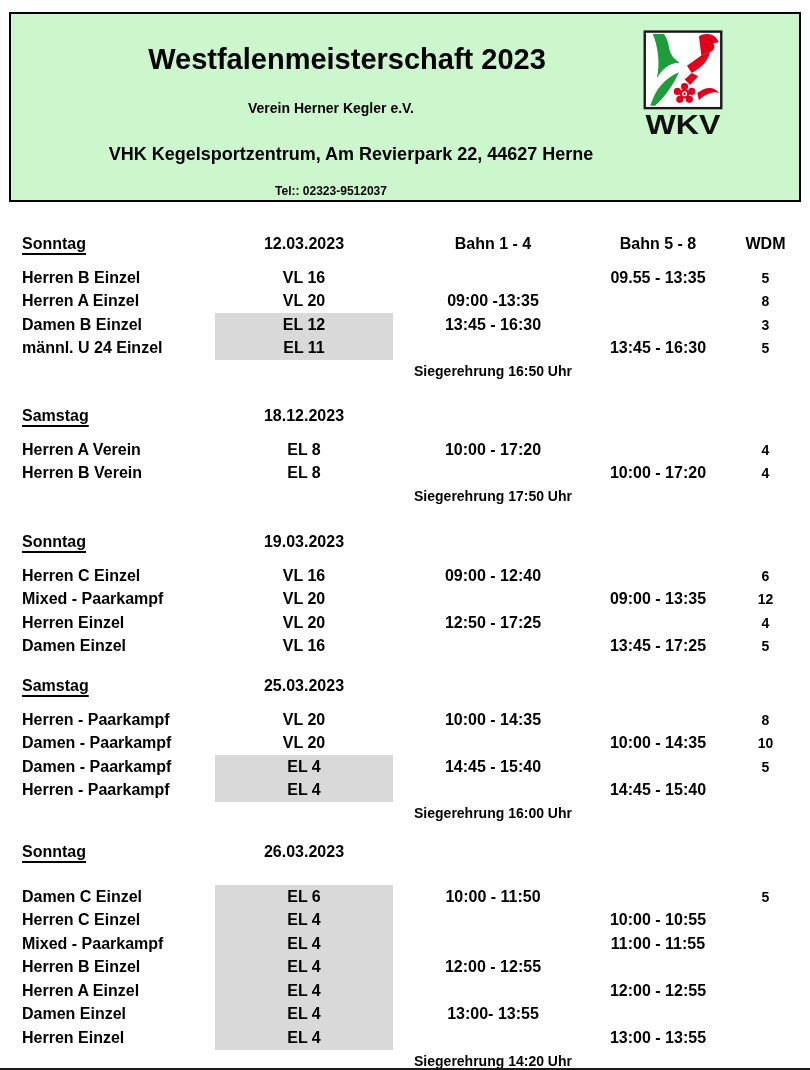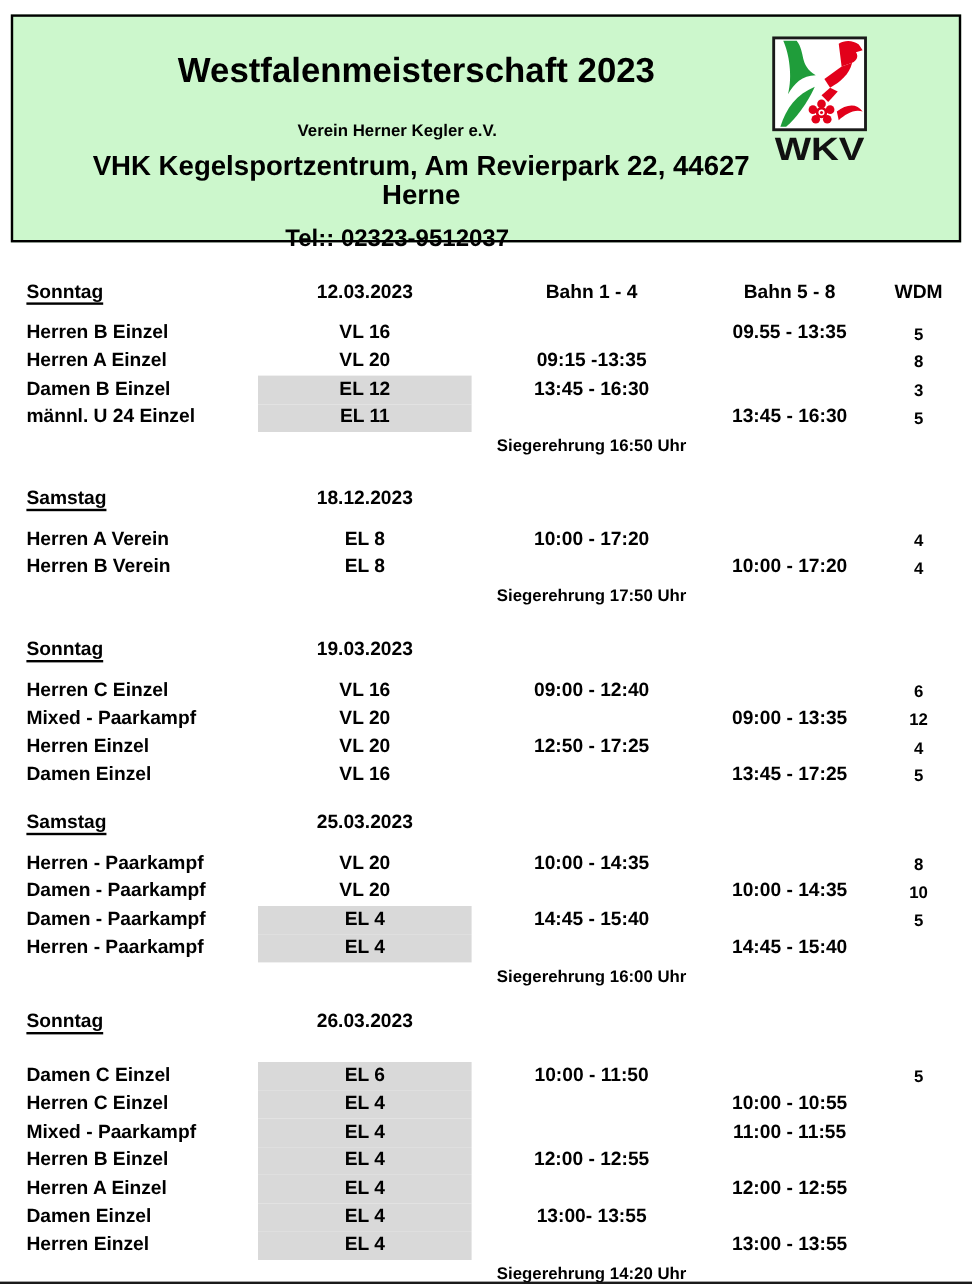"VHK Kegelsportzentrum, Am Revierpark 22," .address { font-size: 23px -> 18px; margin-top: 6px -> 22px }
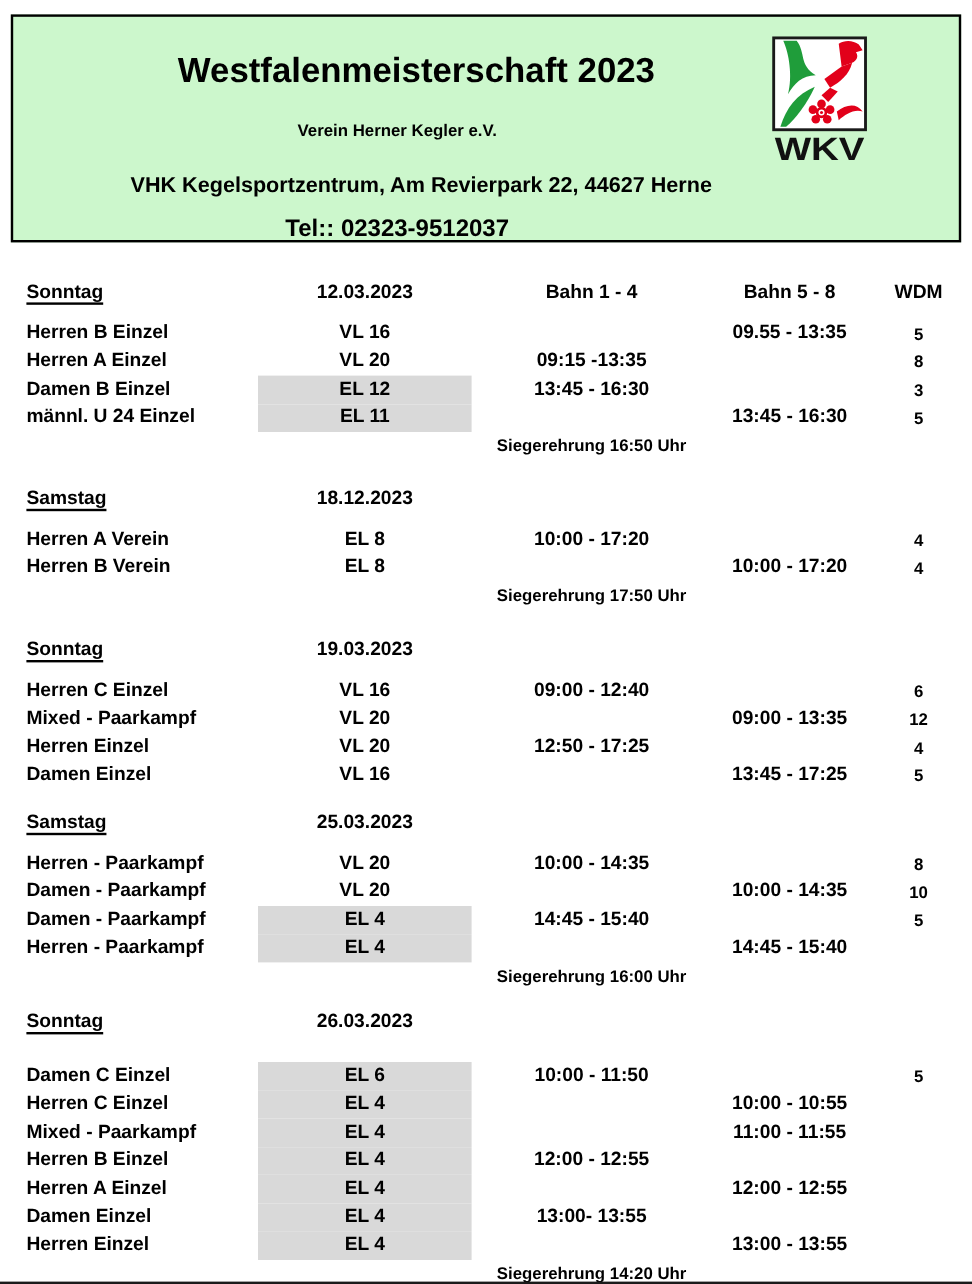"Tel:: 02323-9512037" .phone { font-size: 20px -> 12px }
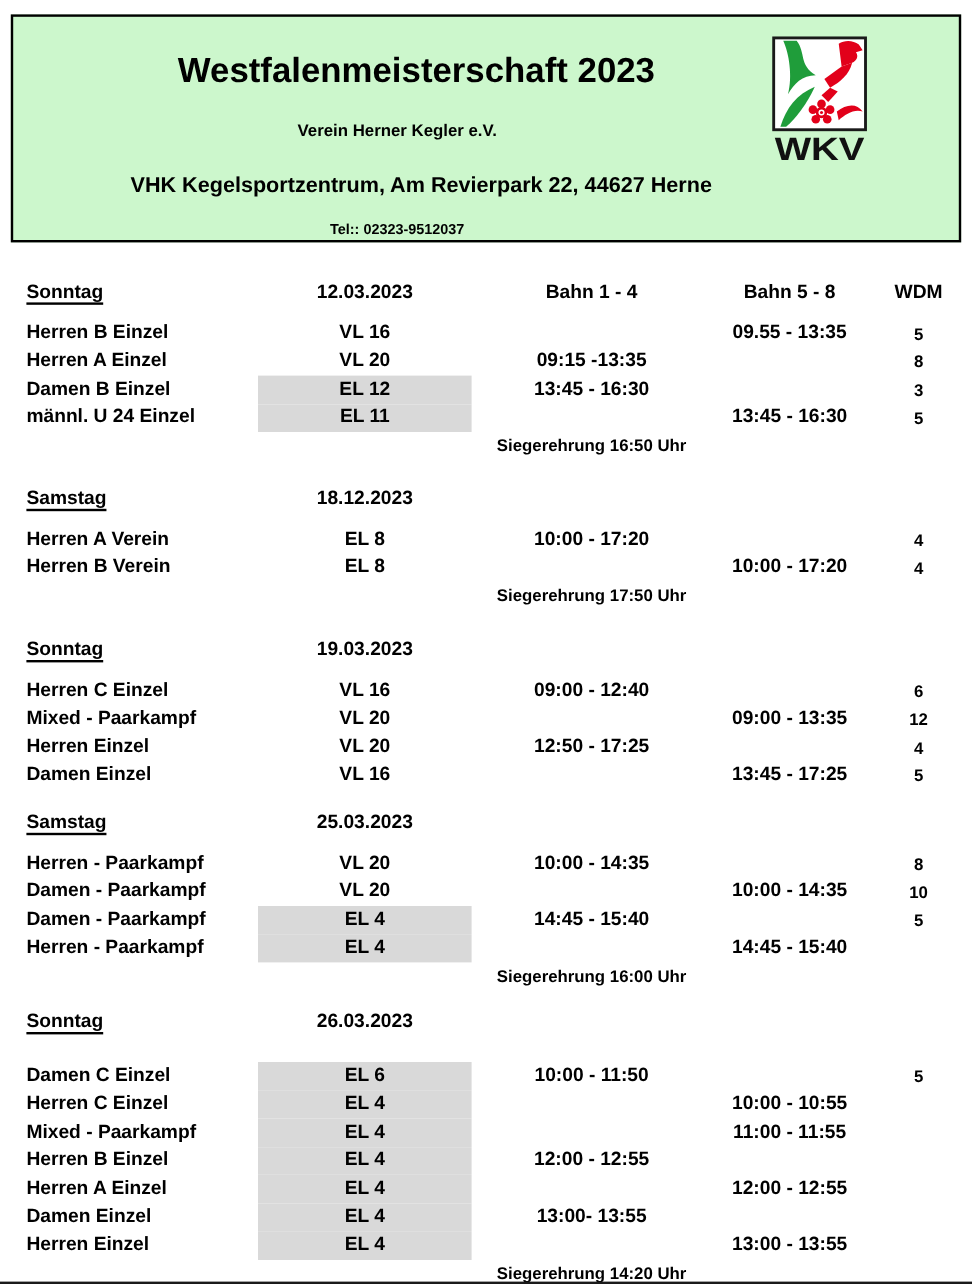"09:15 -13:35" div.cell { text: 09:15 -> 09:00 }
